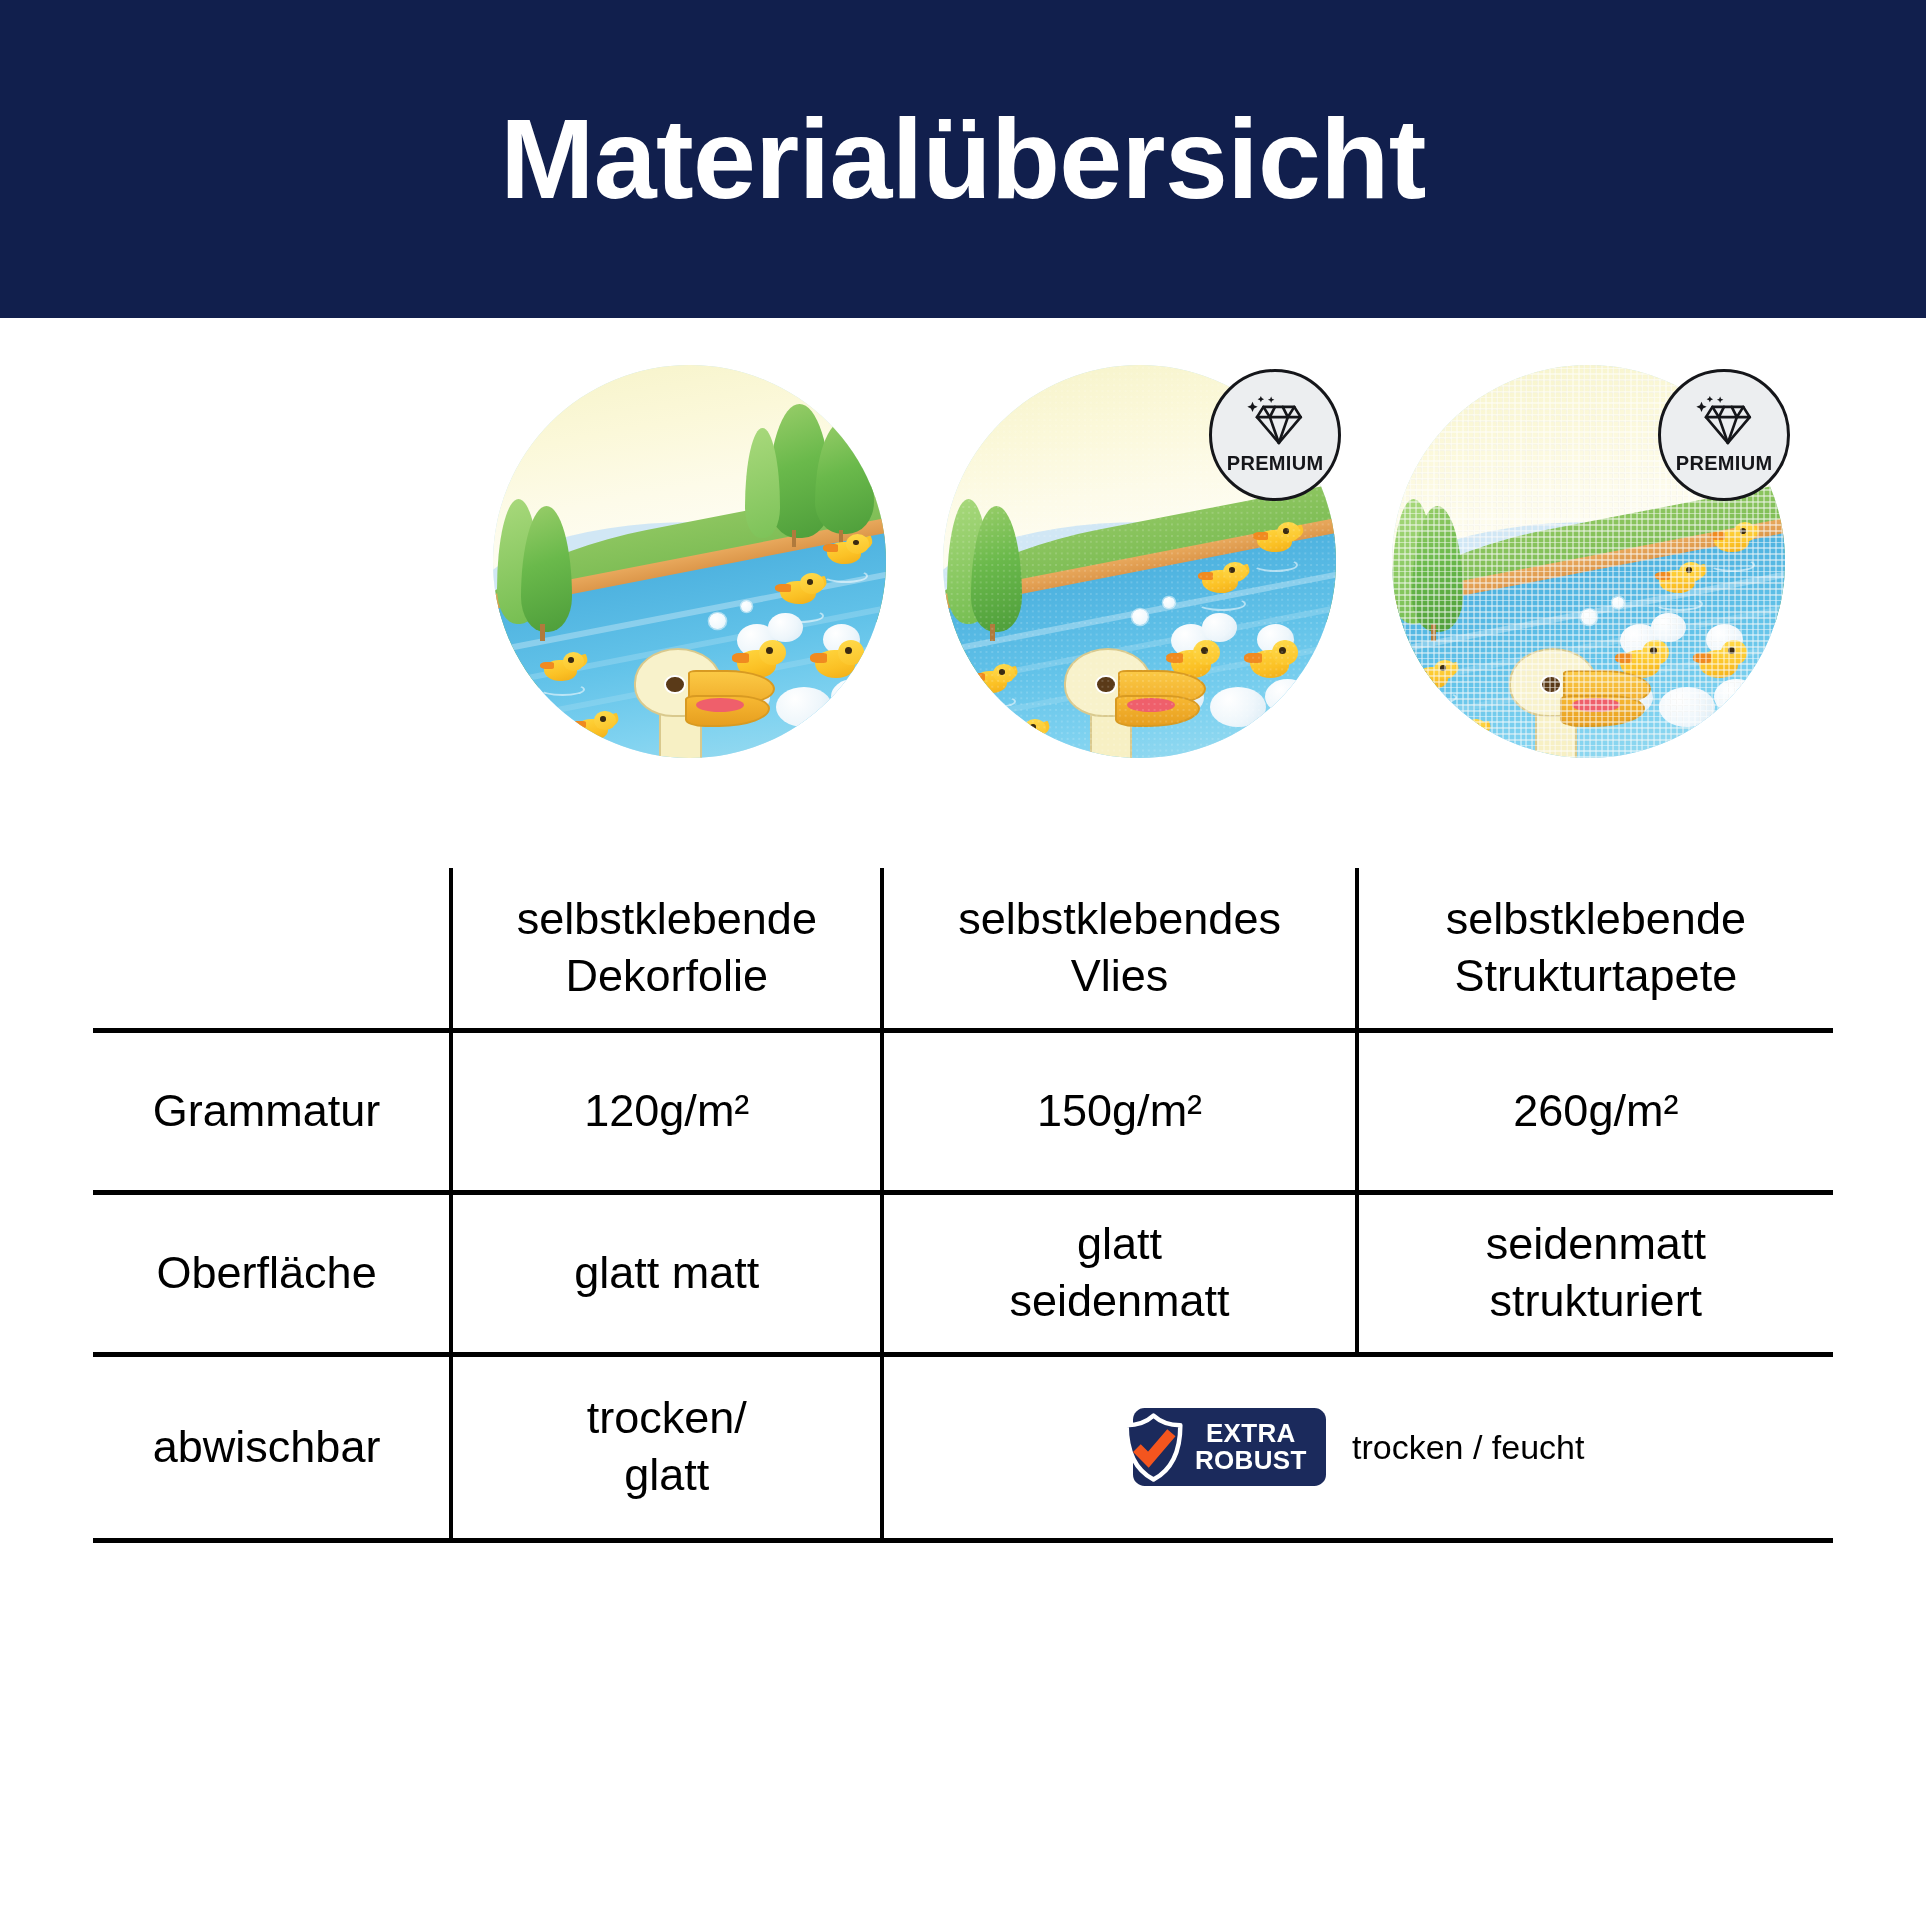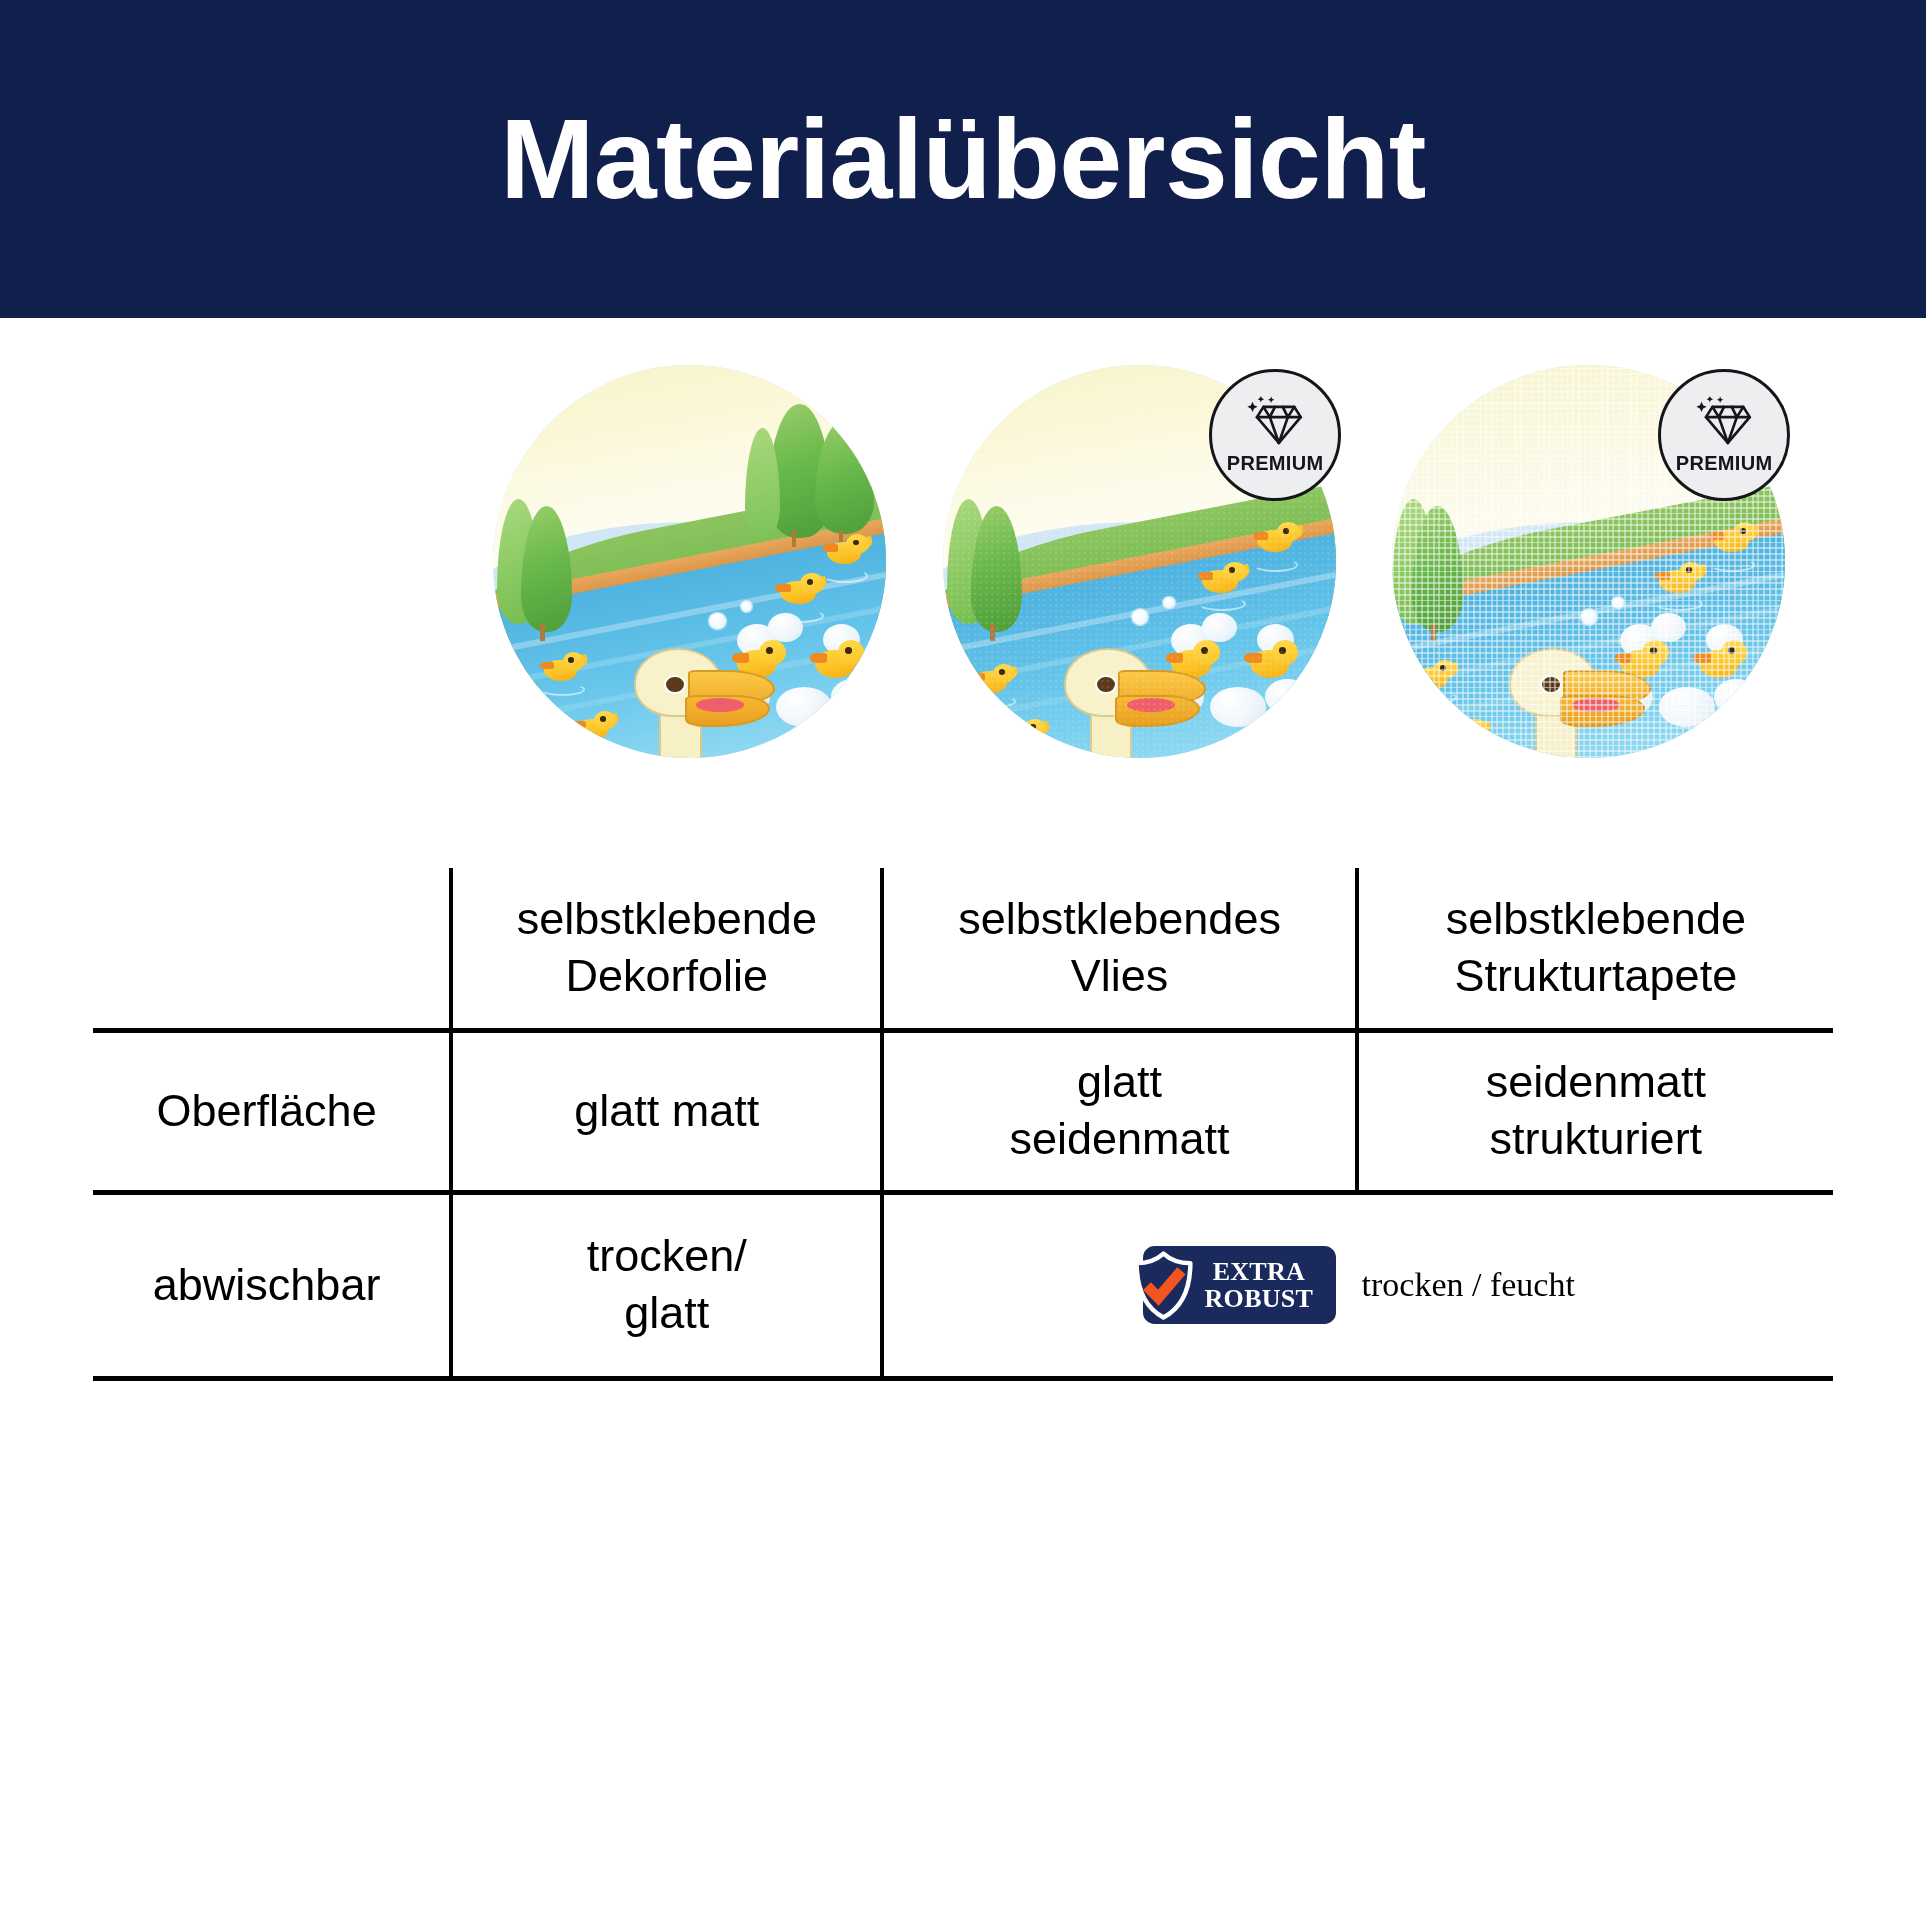"Grammatur" tr.r-grammatur { html: none -> <tr> <td>Grammatur</td> <td>120g/m²</td> <td>150g/m²</td> <td>260g/m²</td> </tr> }
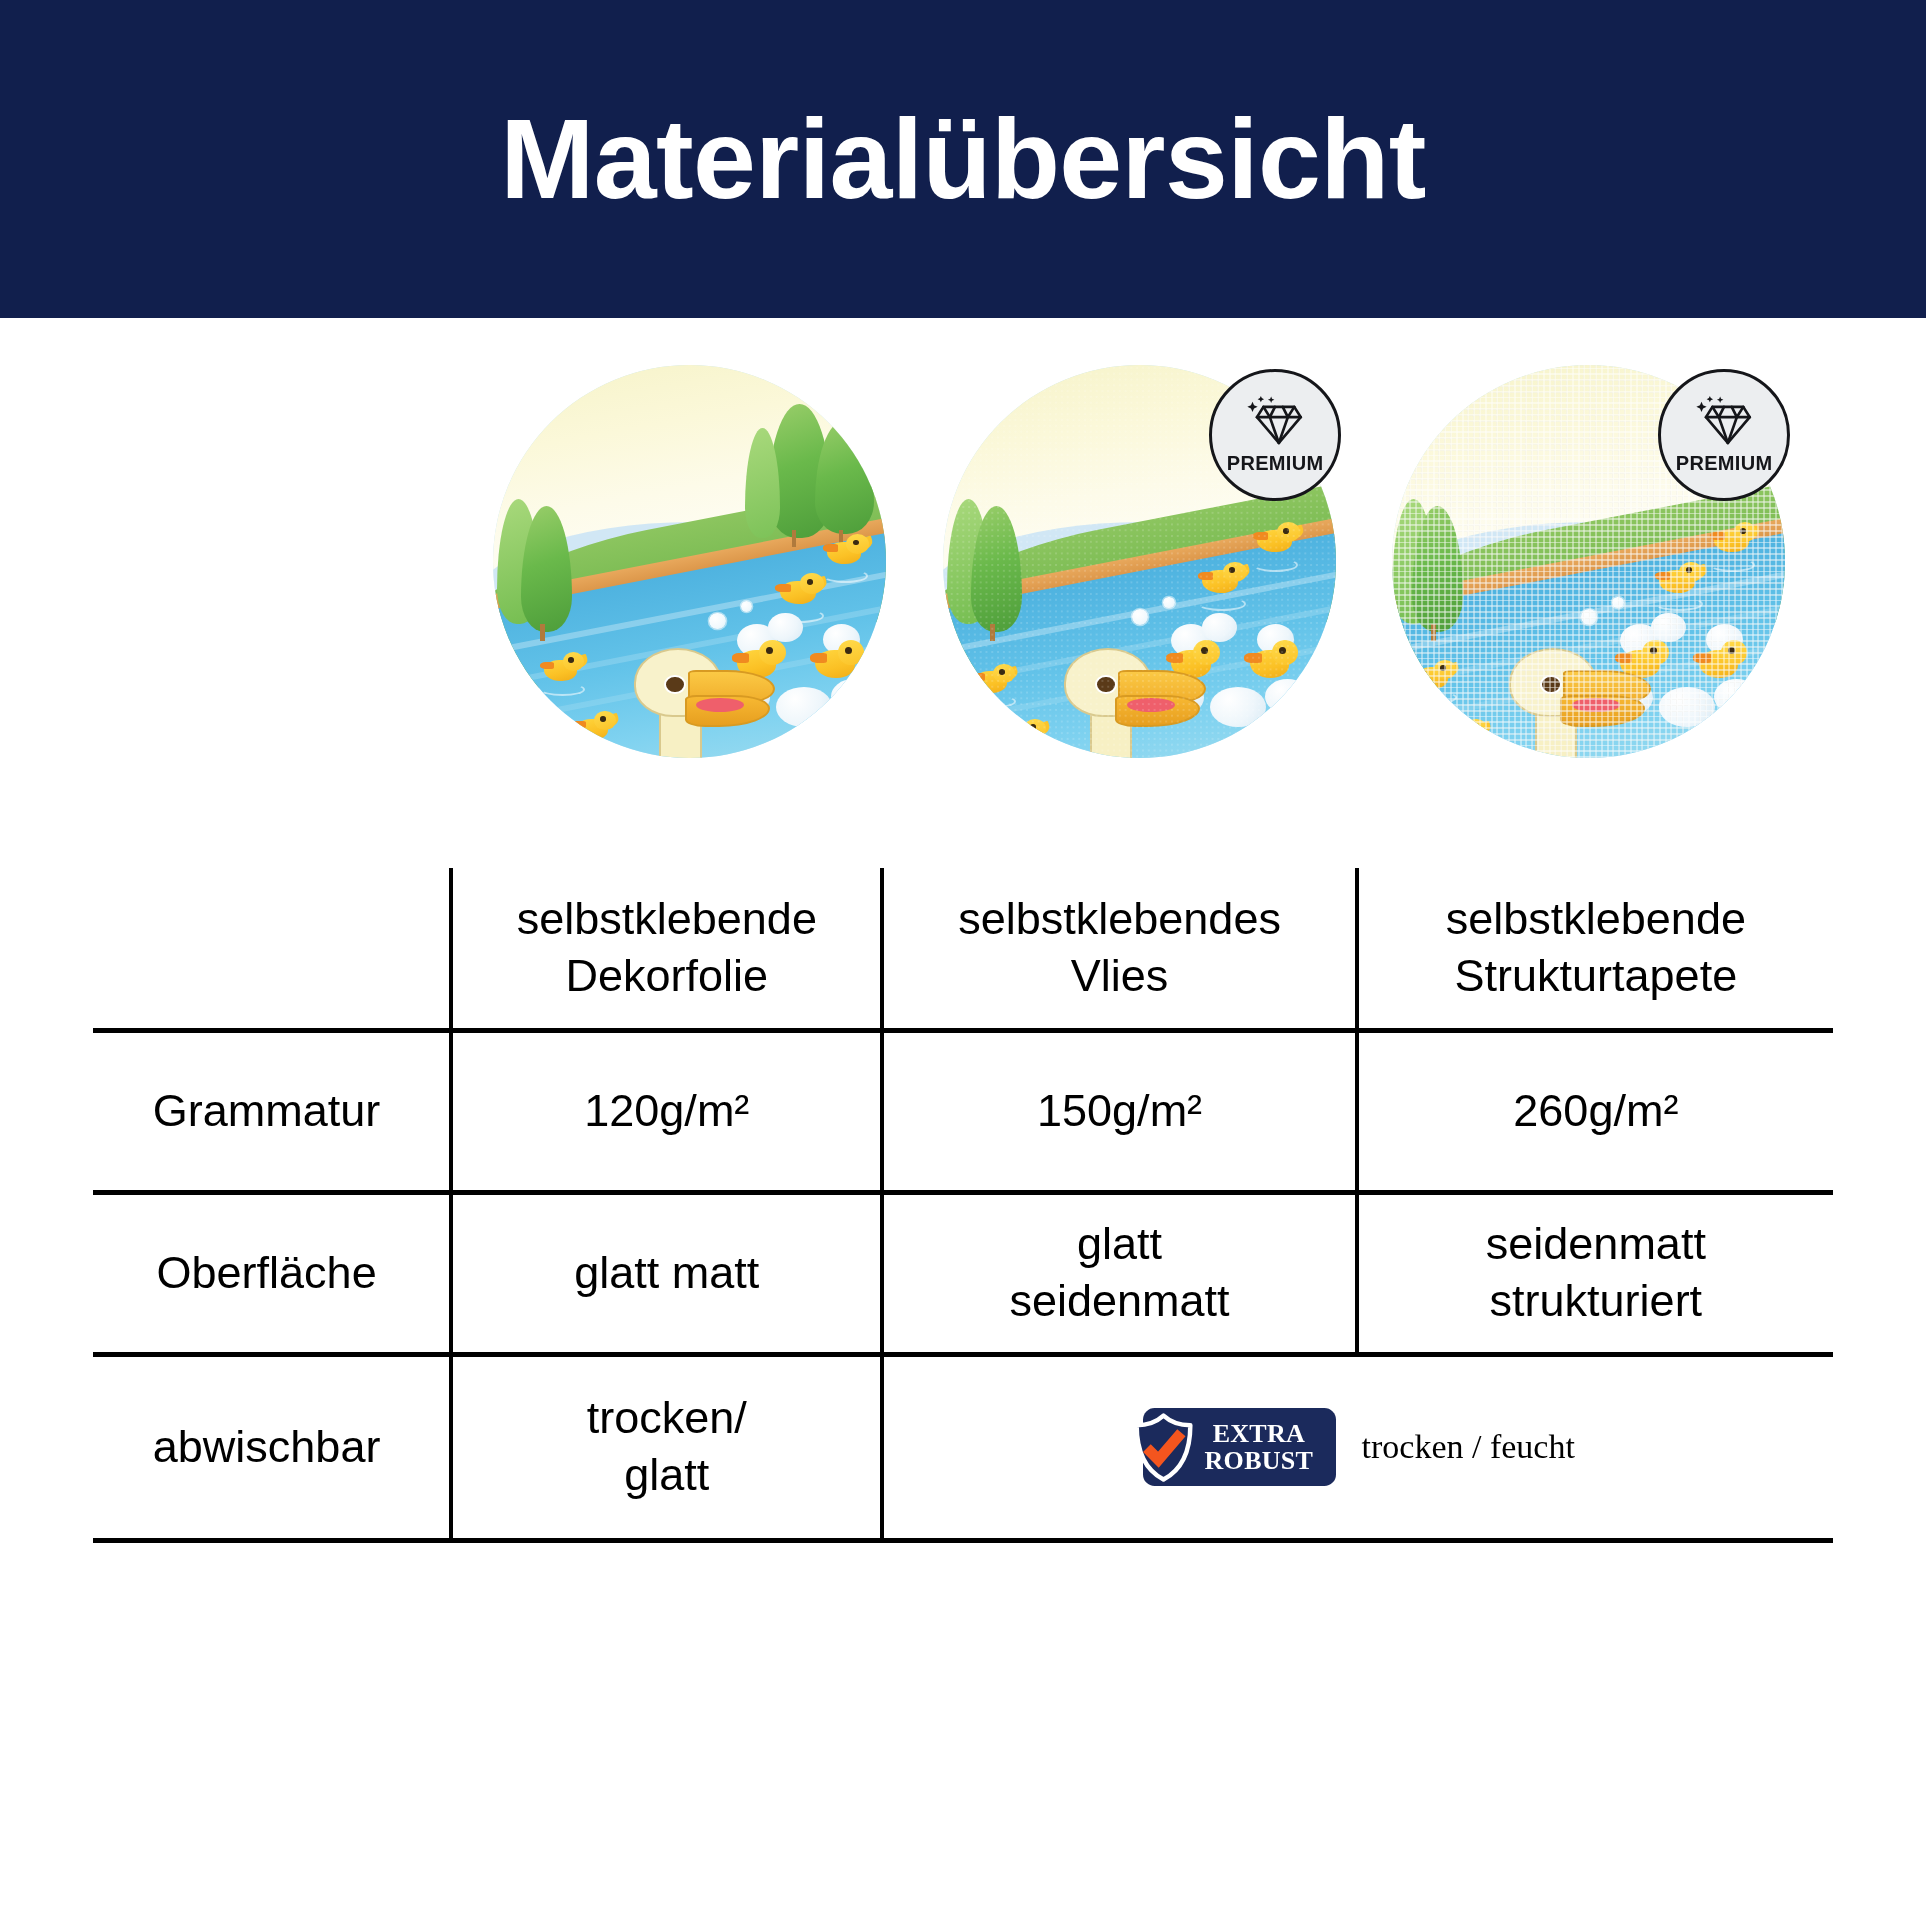"EXTRA" .robust-cell { font-family: Liberation Serif, serif -> none }
